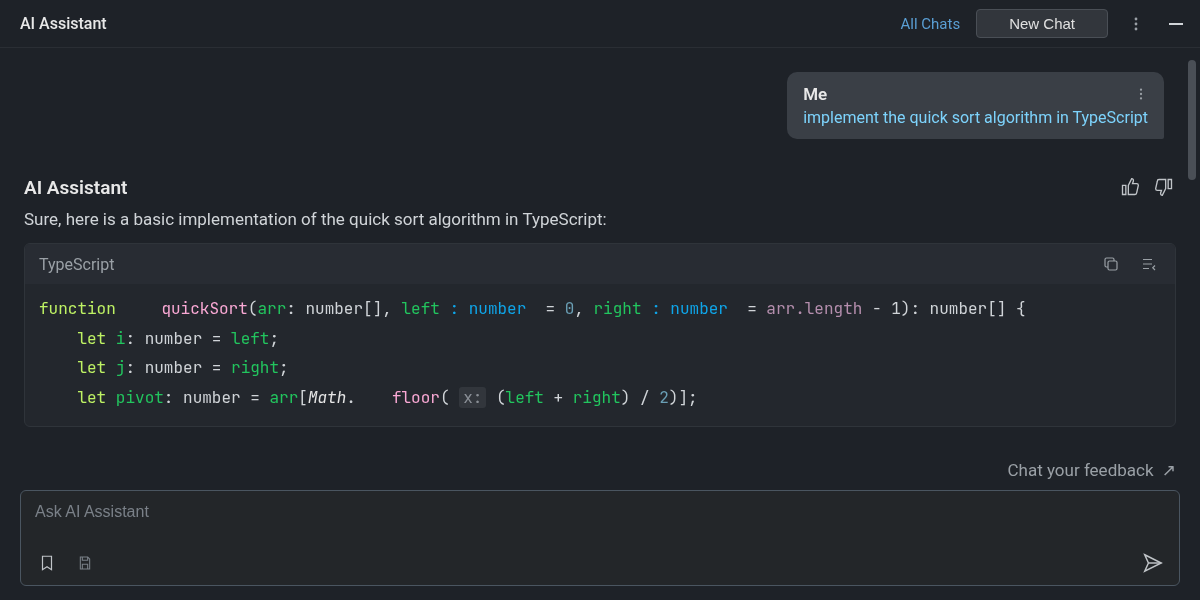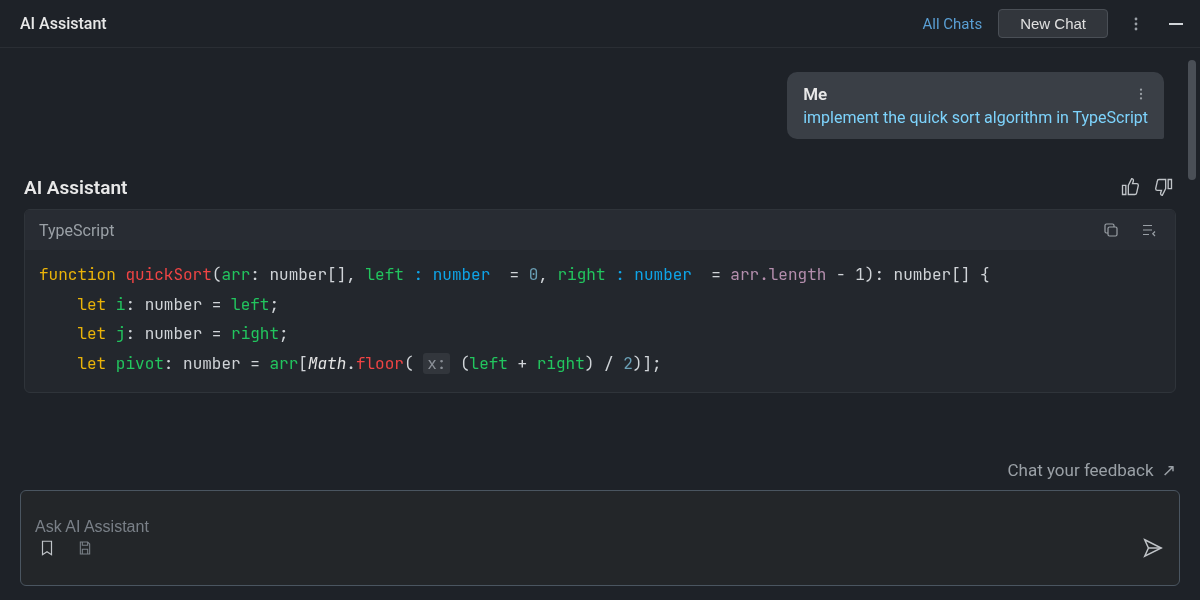"New Chat" .btn-newchat { padding: 5px 21px -> 5px 32px }
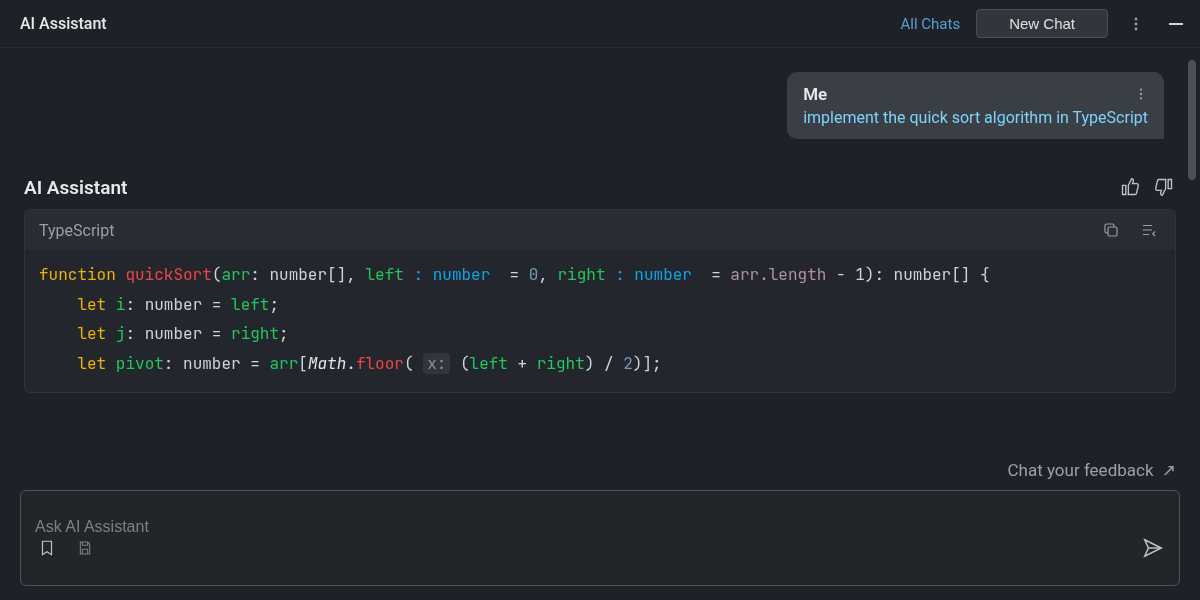"Sure, here is a basic" div.assistant-intro { html: none -> <div>Sure, here is a basic implementation of the quick sort algorithm in TypeScript:</div> }
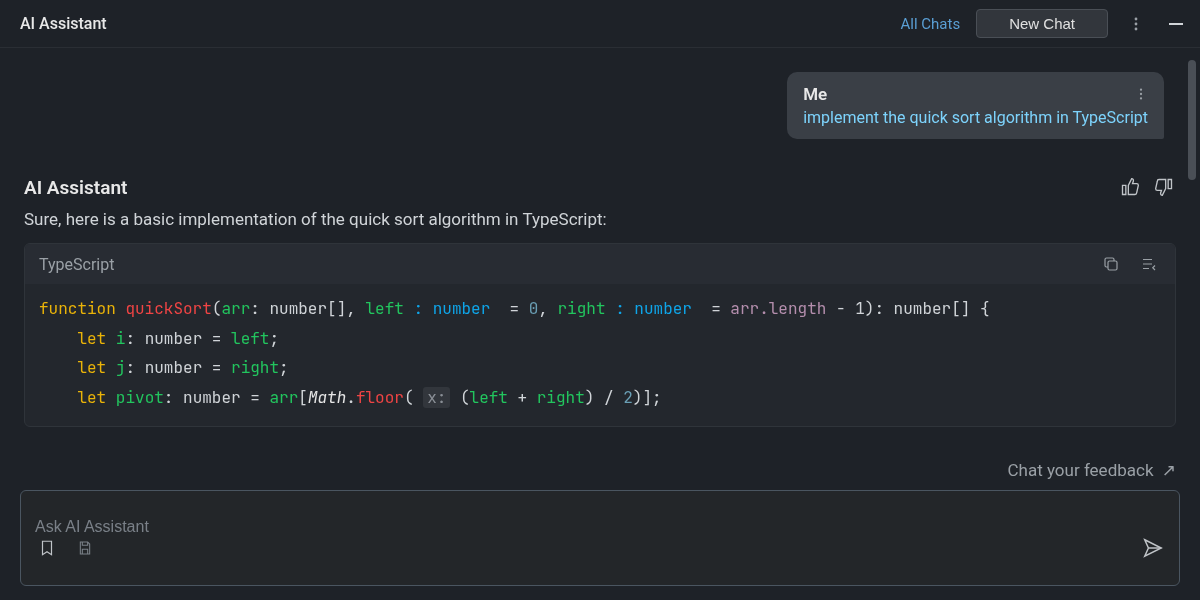"function" .kw { color: #eab308 -> #bef264 }
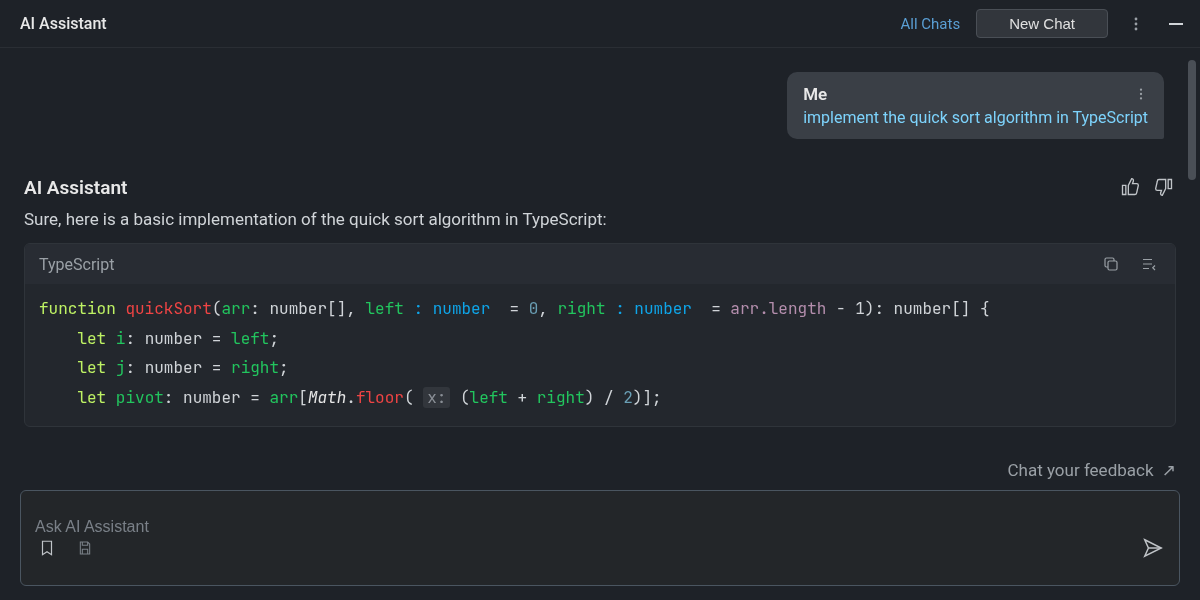"quickSort" .fn { color: #ef4444 -> #f9a8d4; margin-left: none -> 36px }
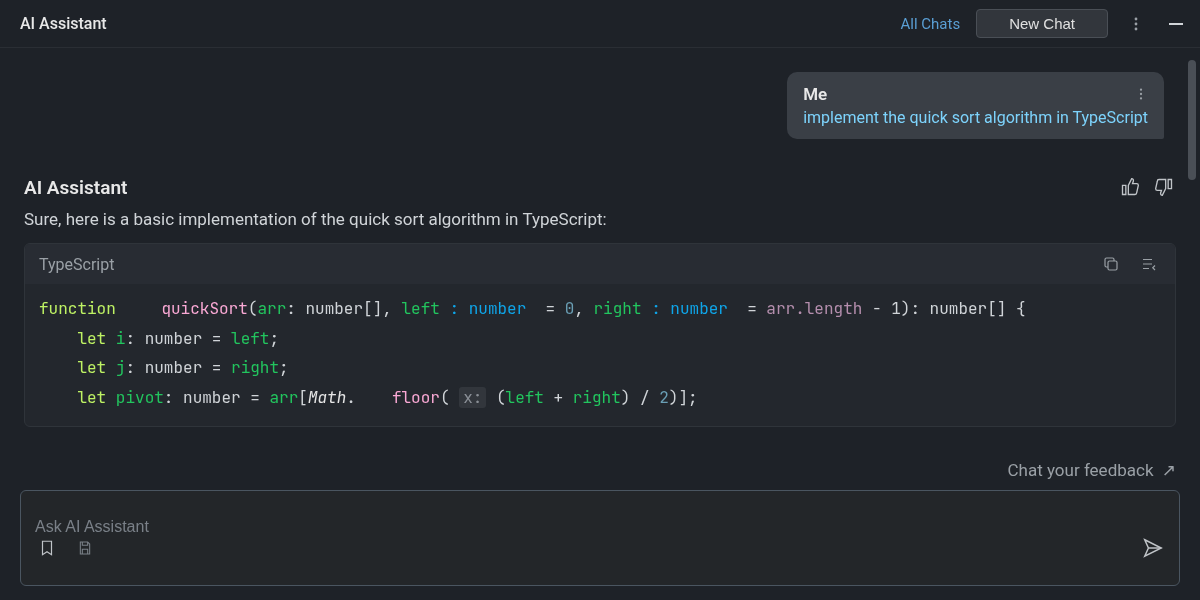"Ask AI Assistant" .composer { justify-content: center -> space-between }
